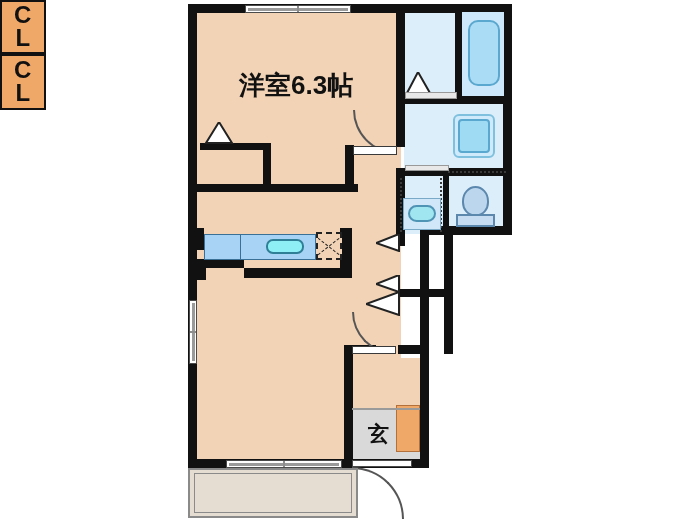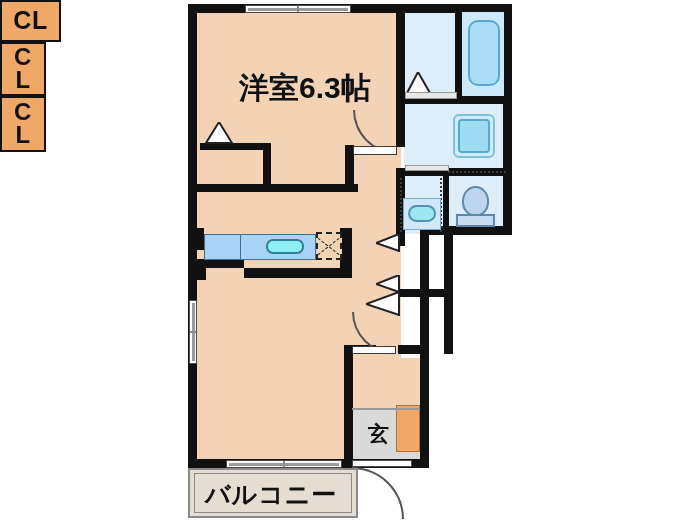"CL" div.cl { html: <div> <span>CL</span> </div> -> none }
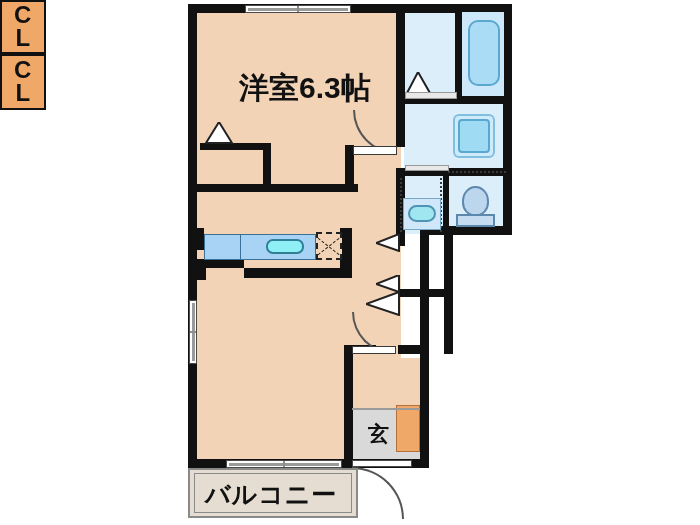"洋室6.3帖" div.lbl { font-size: 30px -> 26px }
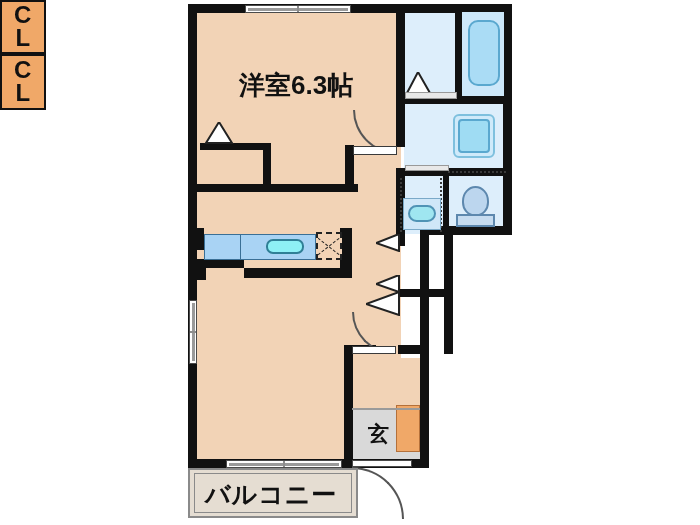"バルコニー" div.lbl { html: <div>バルコニー</div> -> none }
